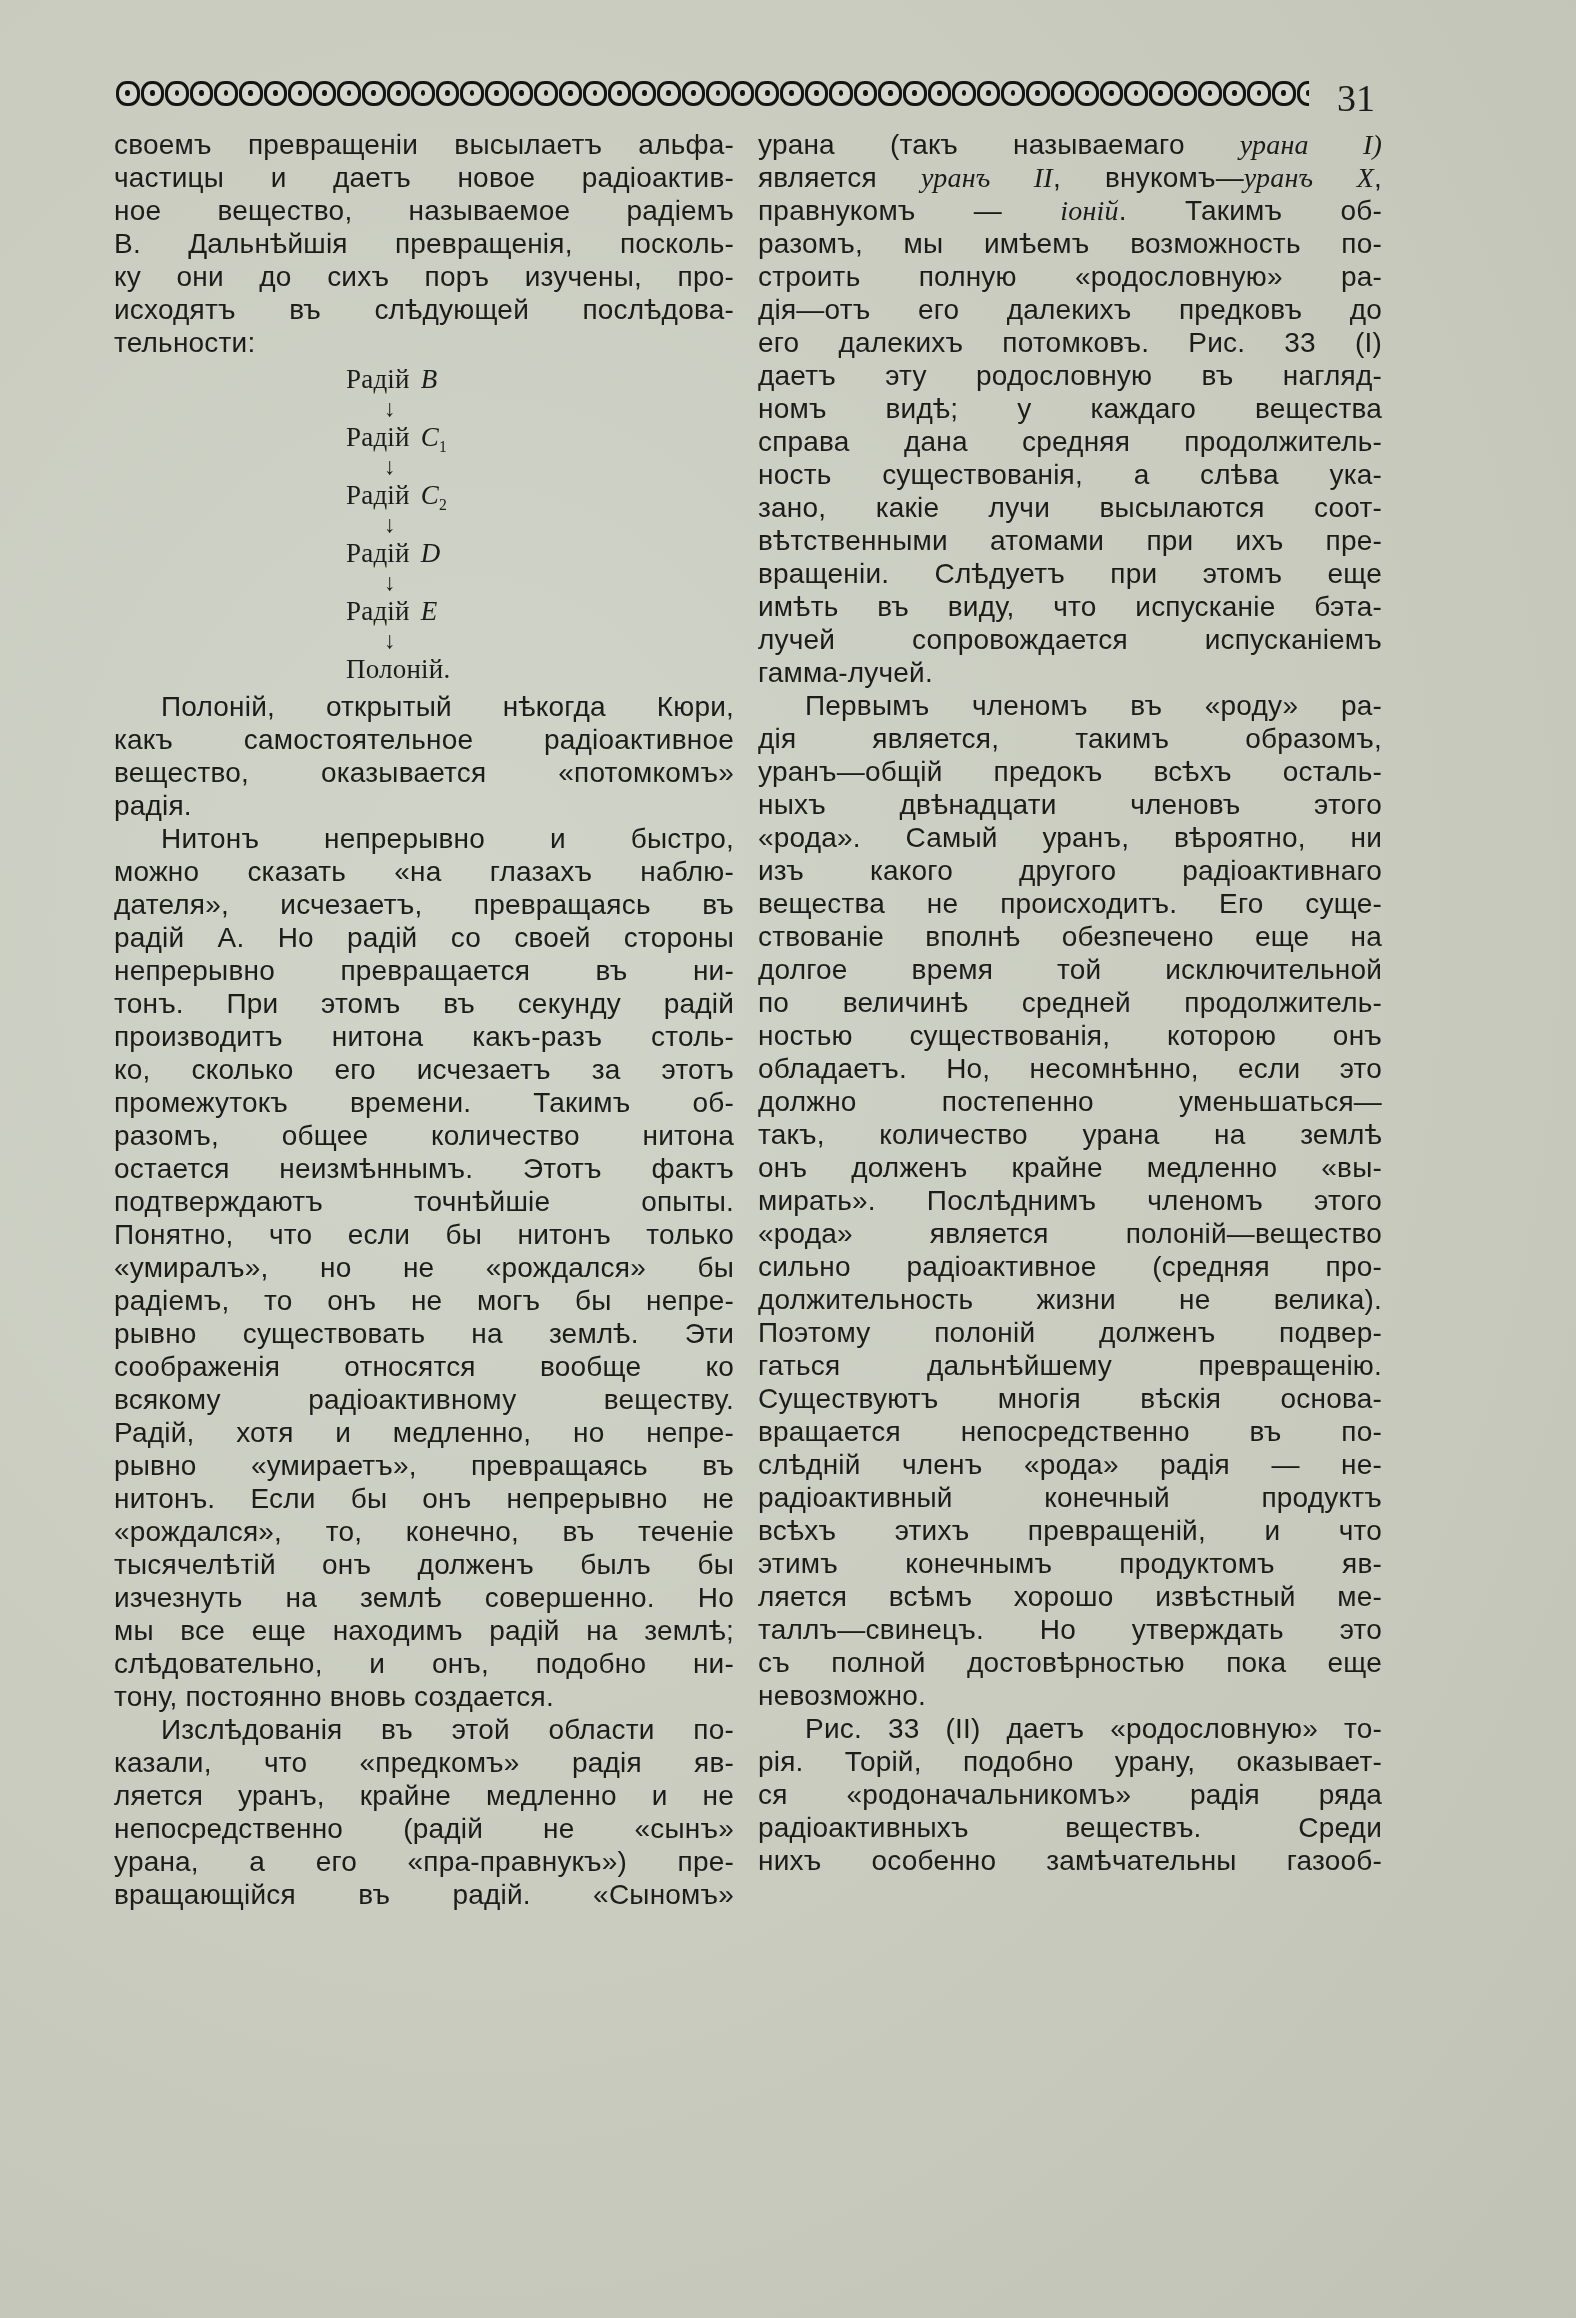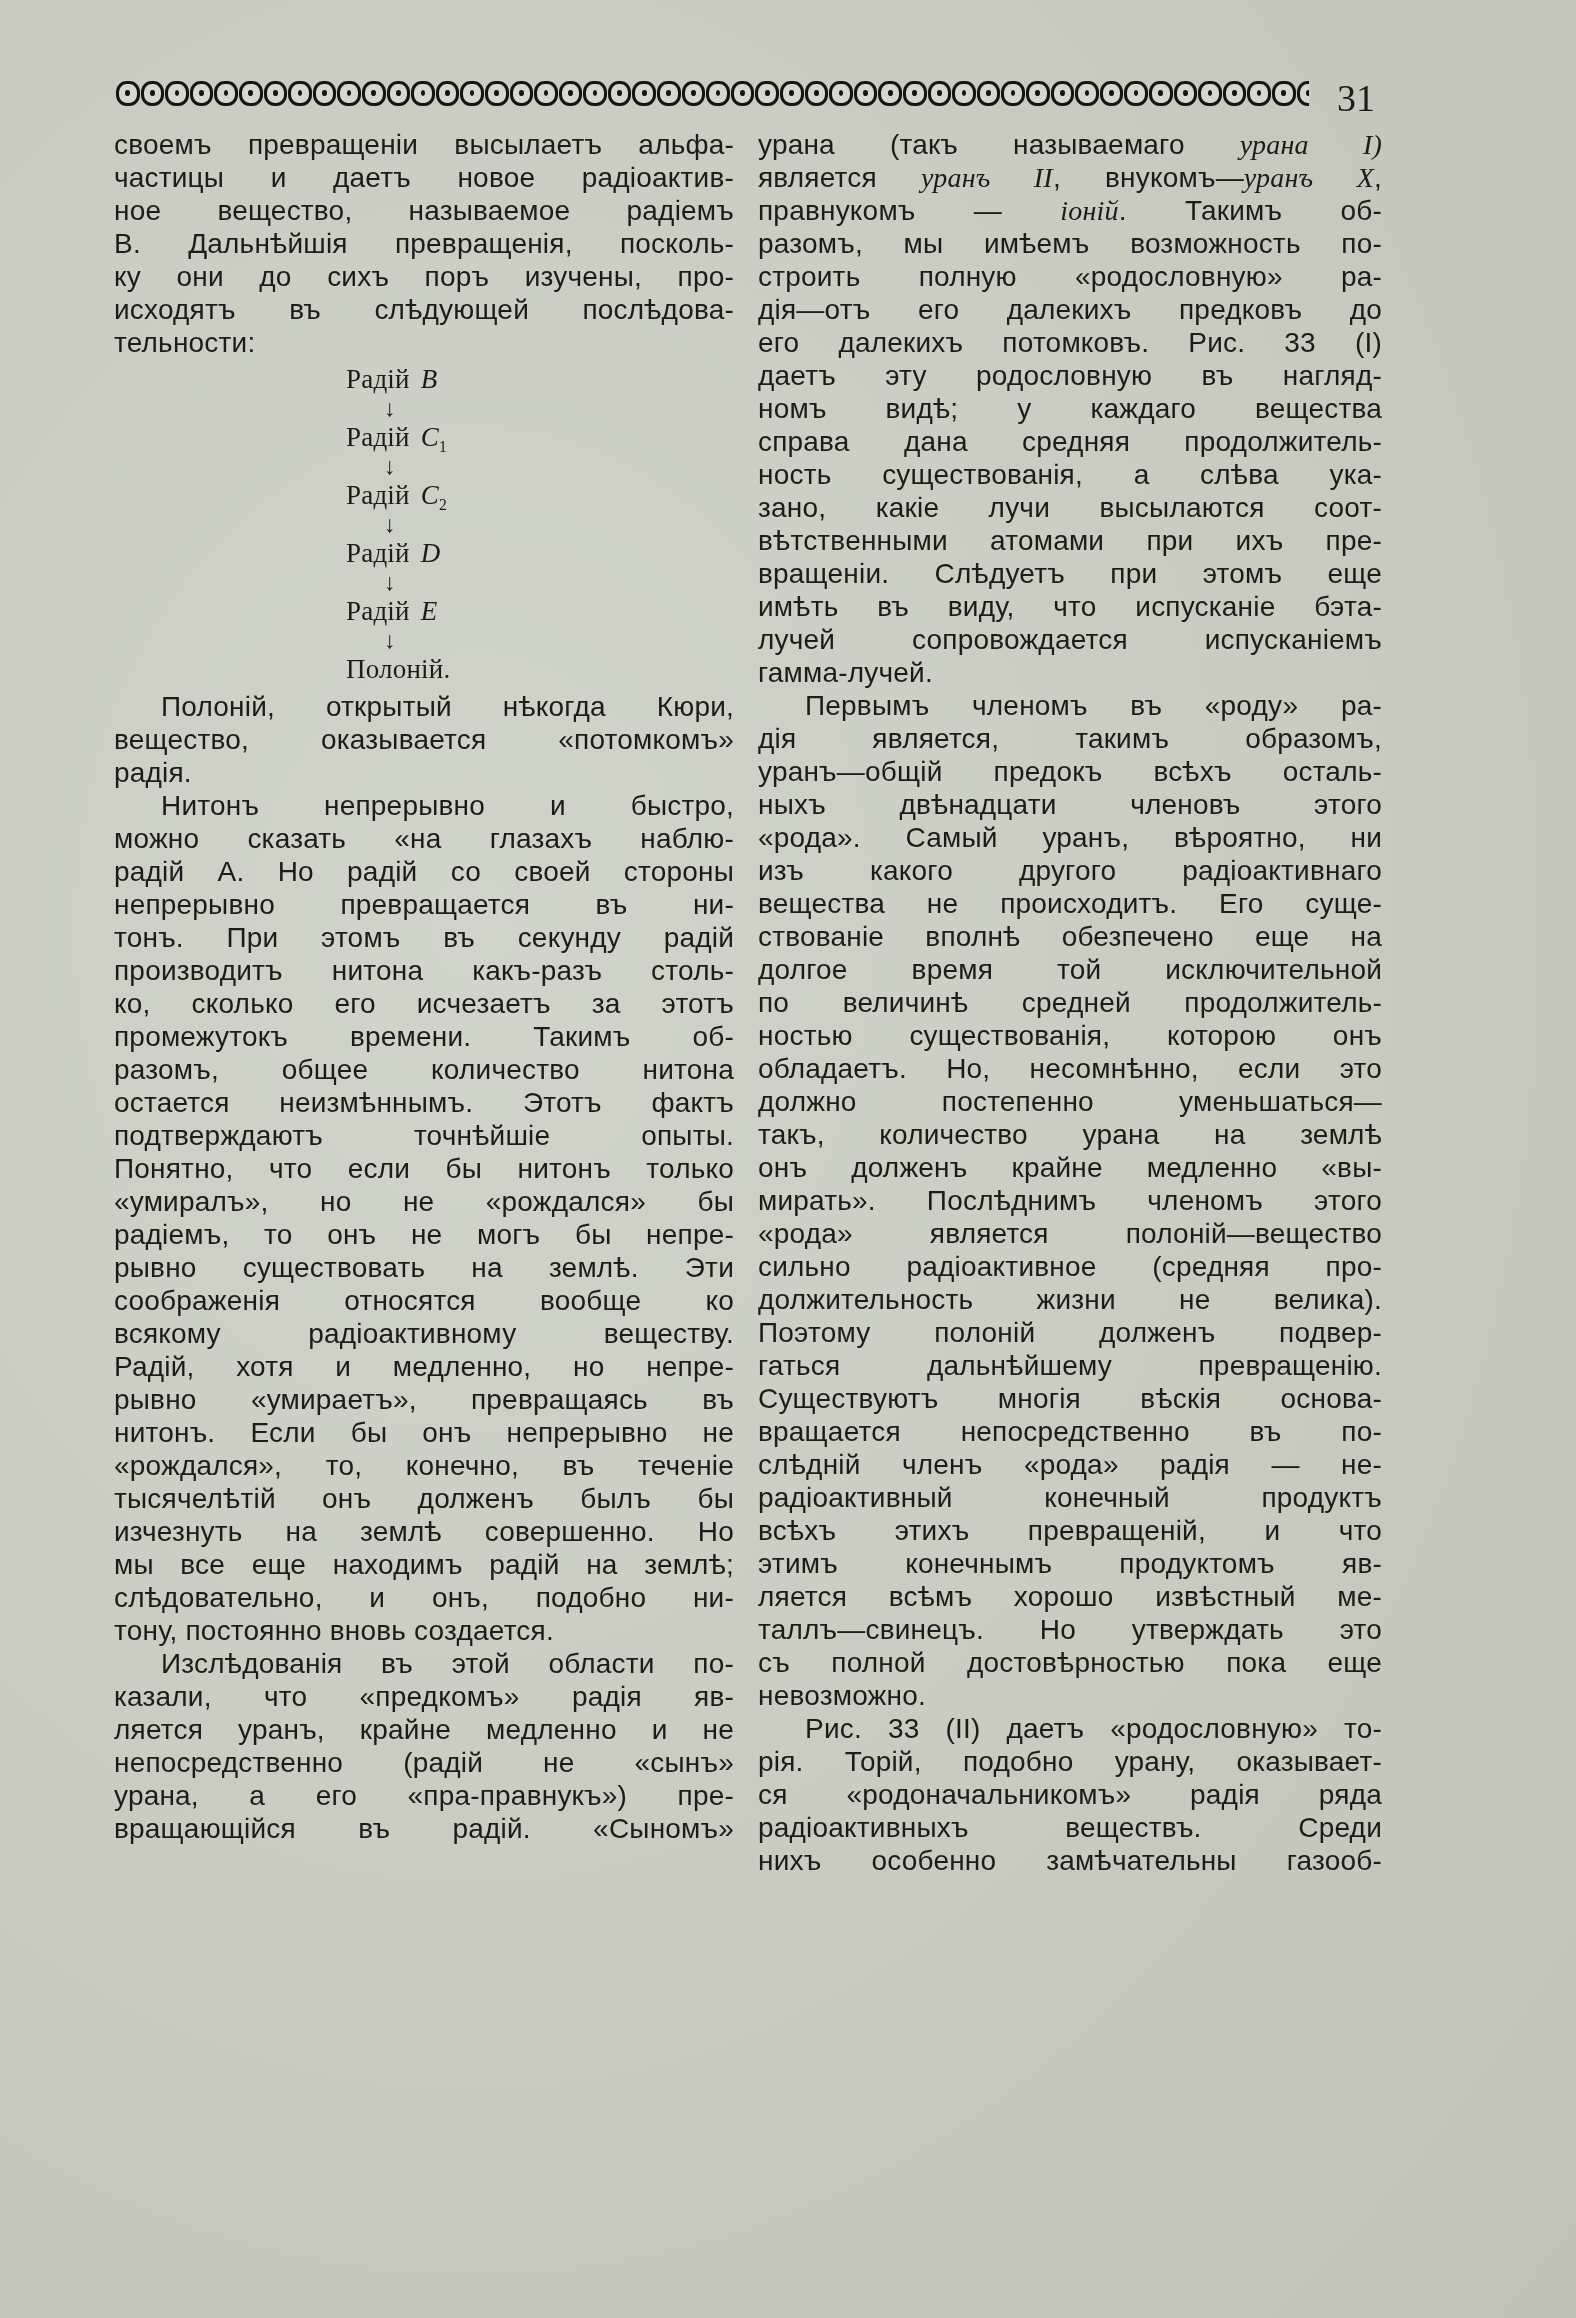"какъ самостоятельное радіоактивное" span.line { html: none -> <span>какъ самостоятельное радіоактивное</span> }
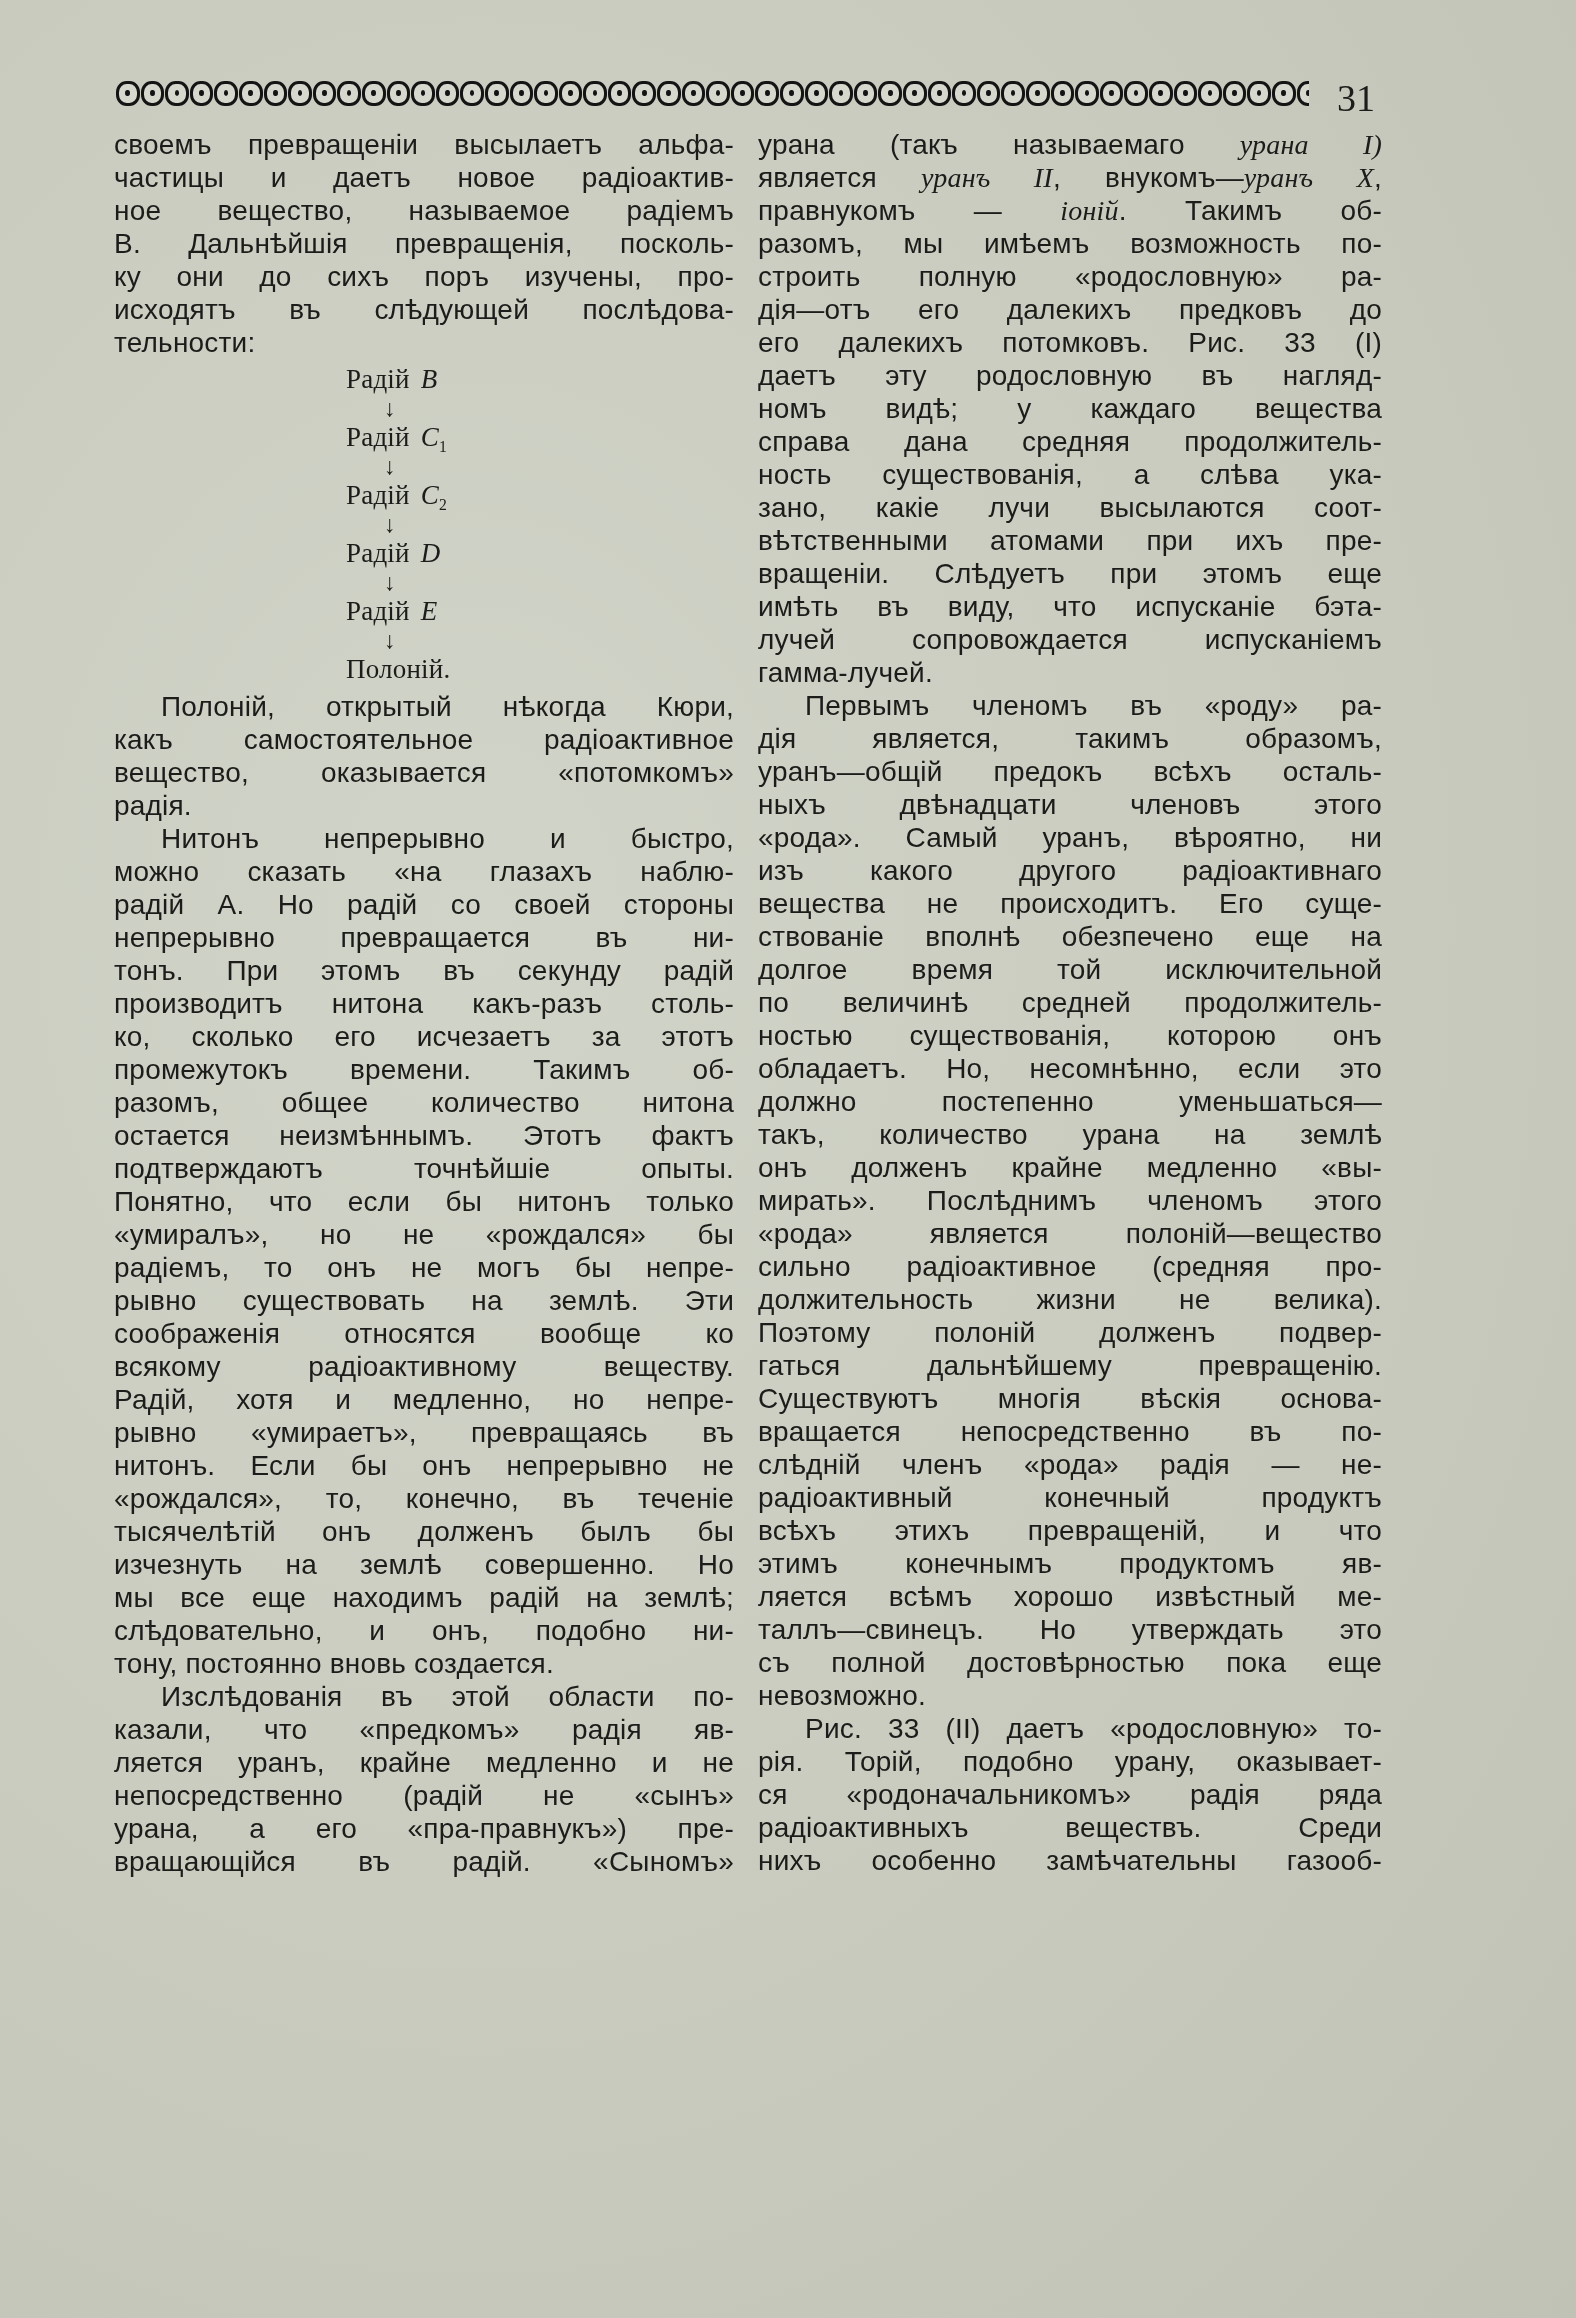"дателя», исчезаетъ, превращаясь въ" span.line { html: none -> <span>дателя», исчезаетъ, превращаясь въ</span> }
